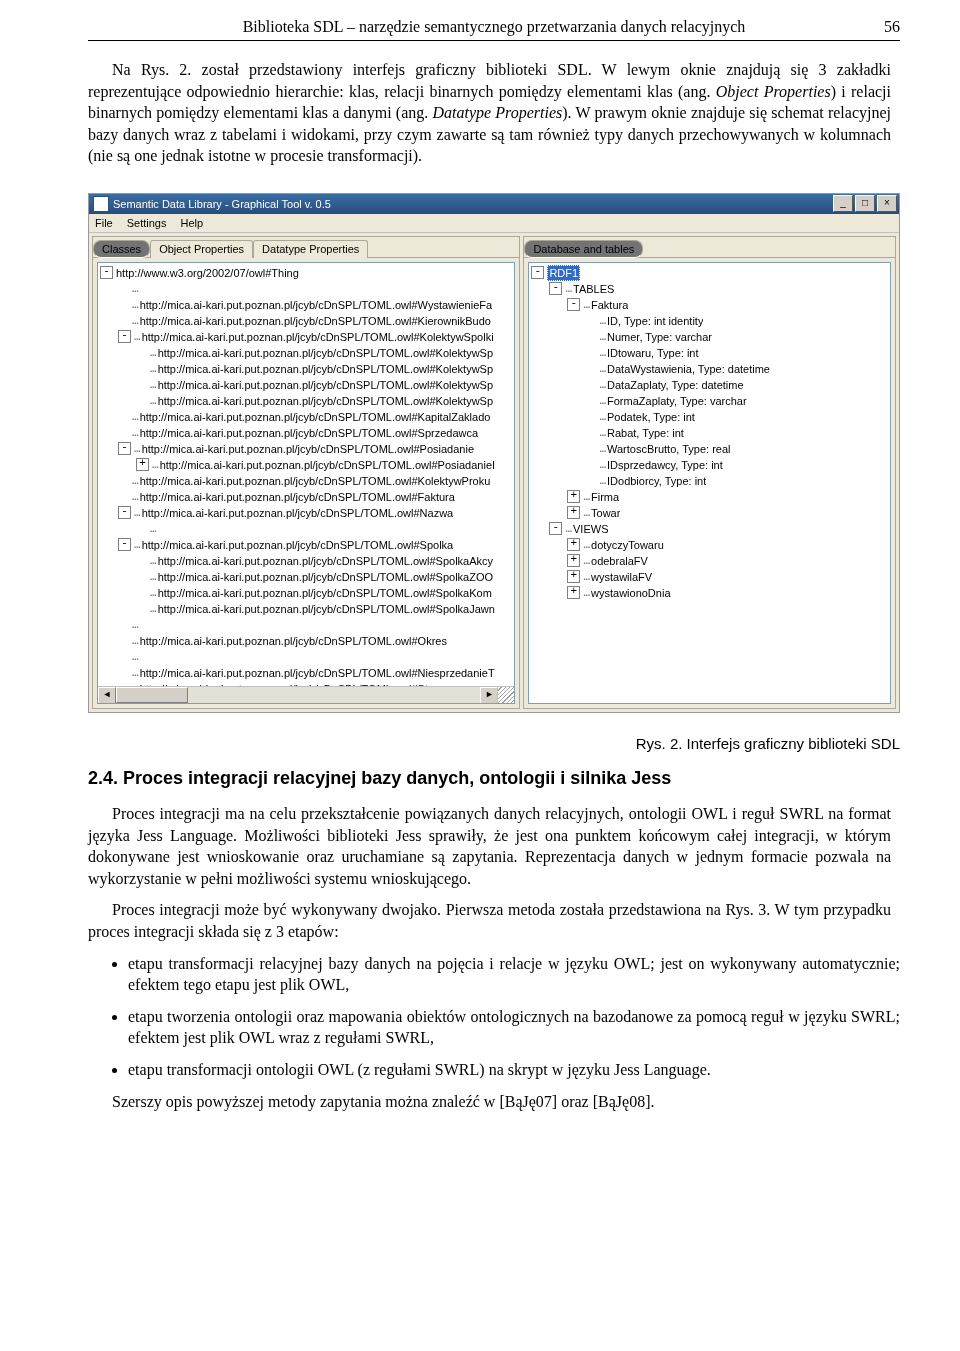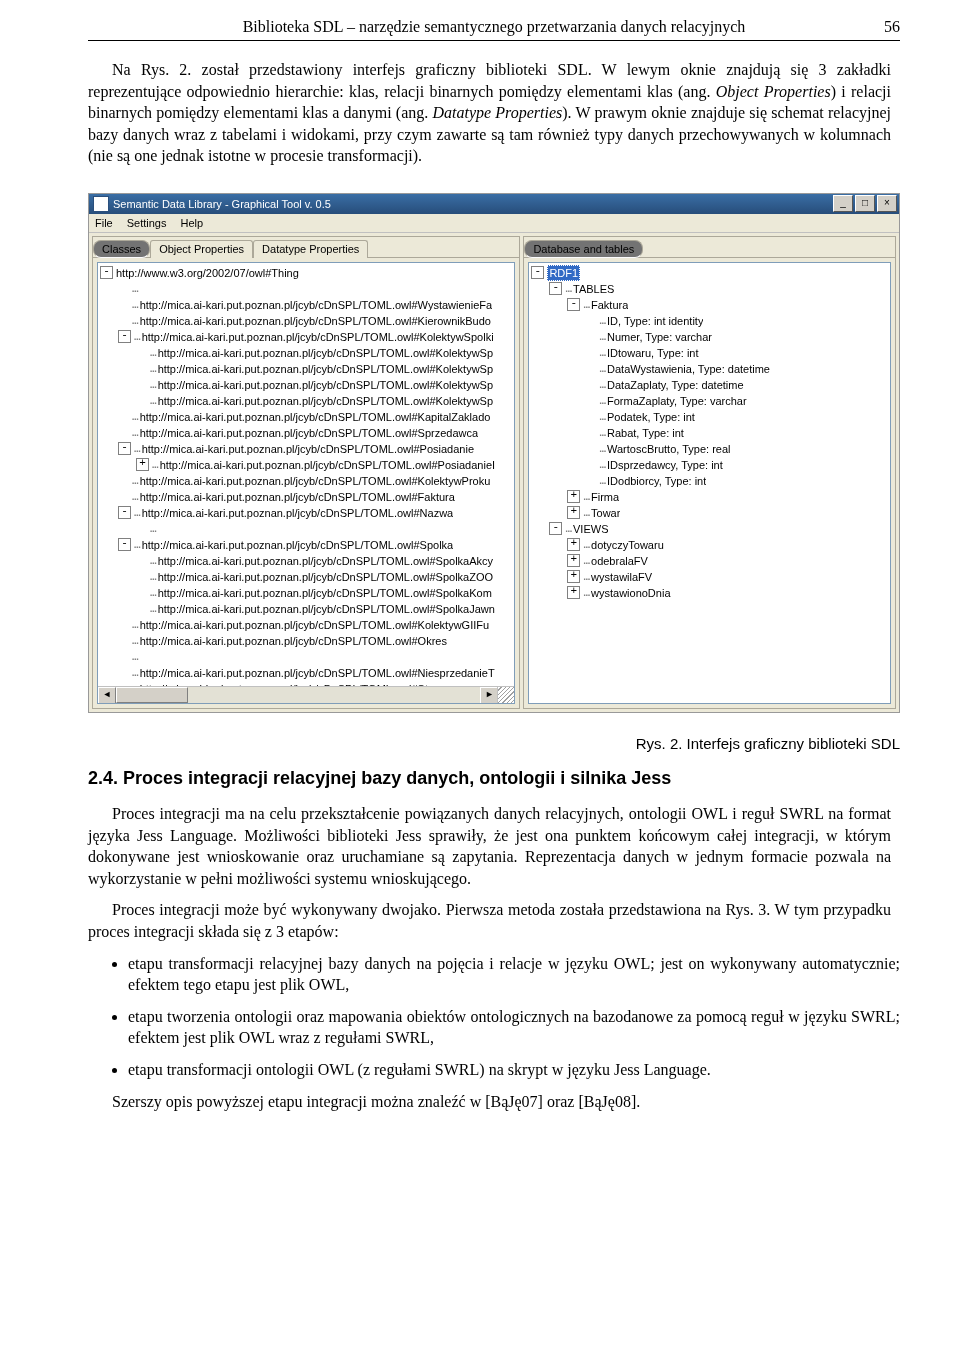"http://mica.ai-kari.put.poznan.pl/jcyb/cDnSPL/TOML.owl#KolektywG" span.label { html: <span>http://mica.ai-kari.put.poznan.pl/jcyb/cDnSPL/TOML.owl#KolektywGIIFu</span> -> none }
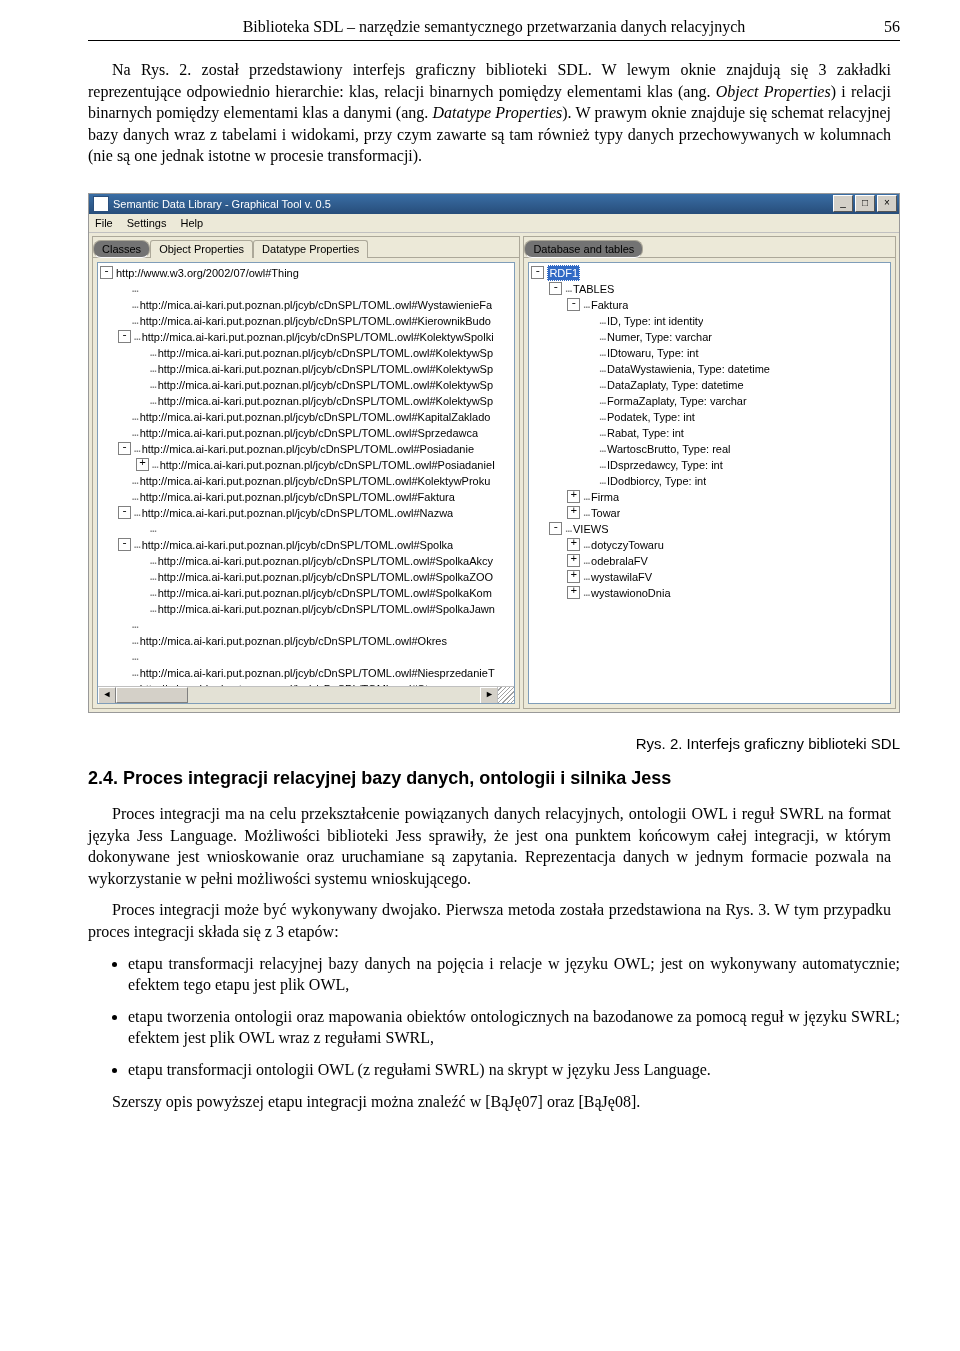"Szerszy opis powyższej etapu integracji" p.para { text: etapu integracji -> metody zapytania }
